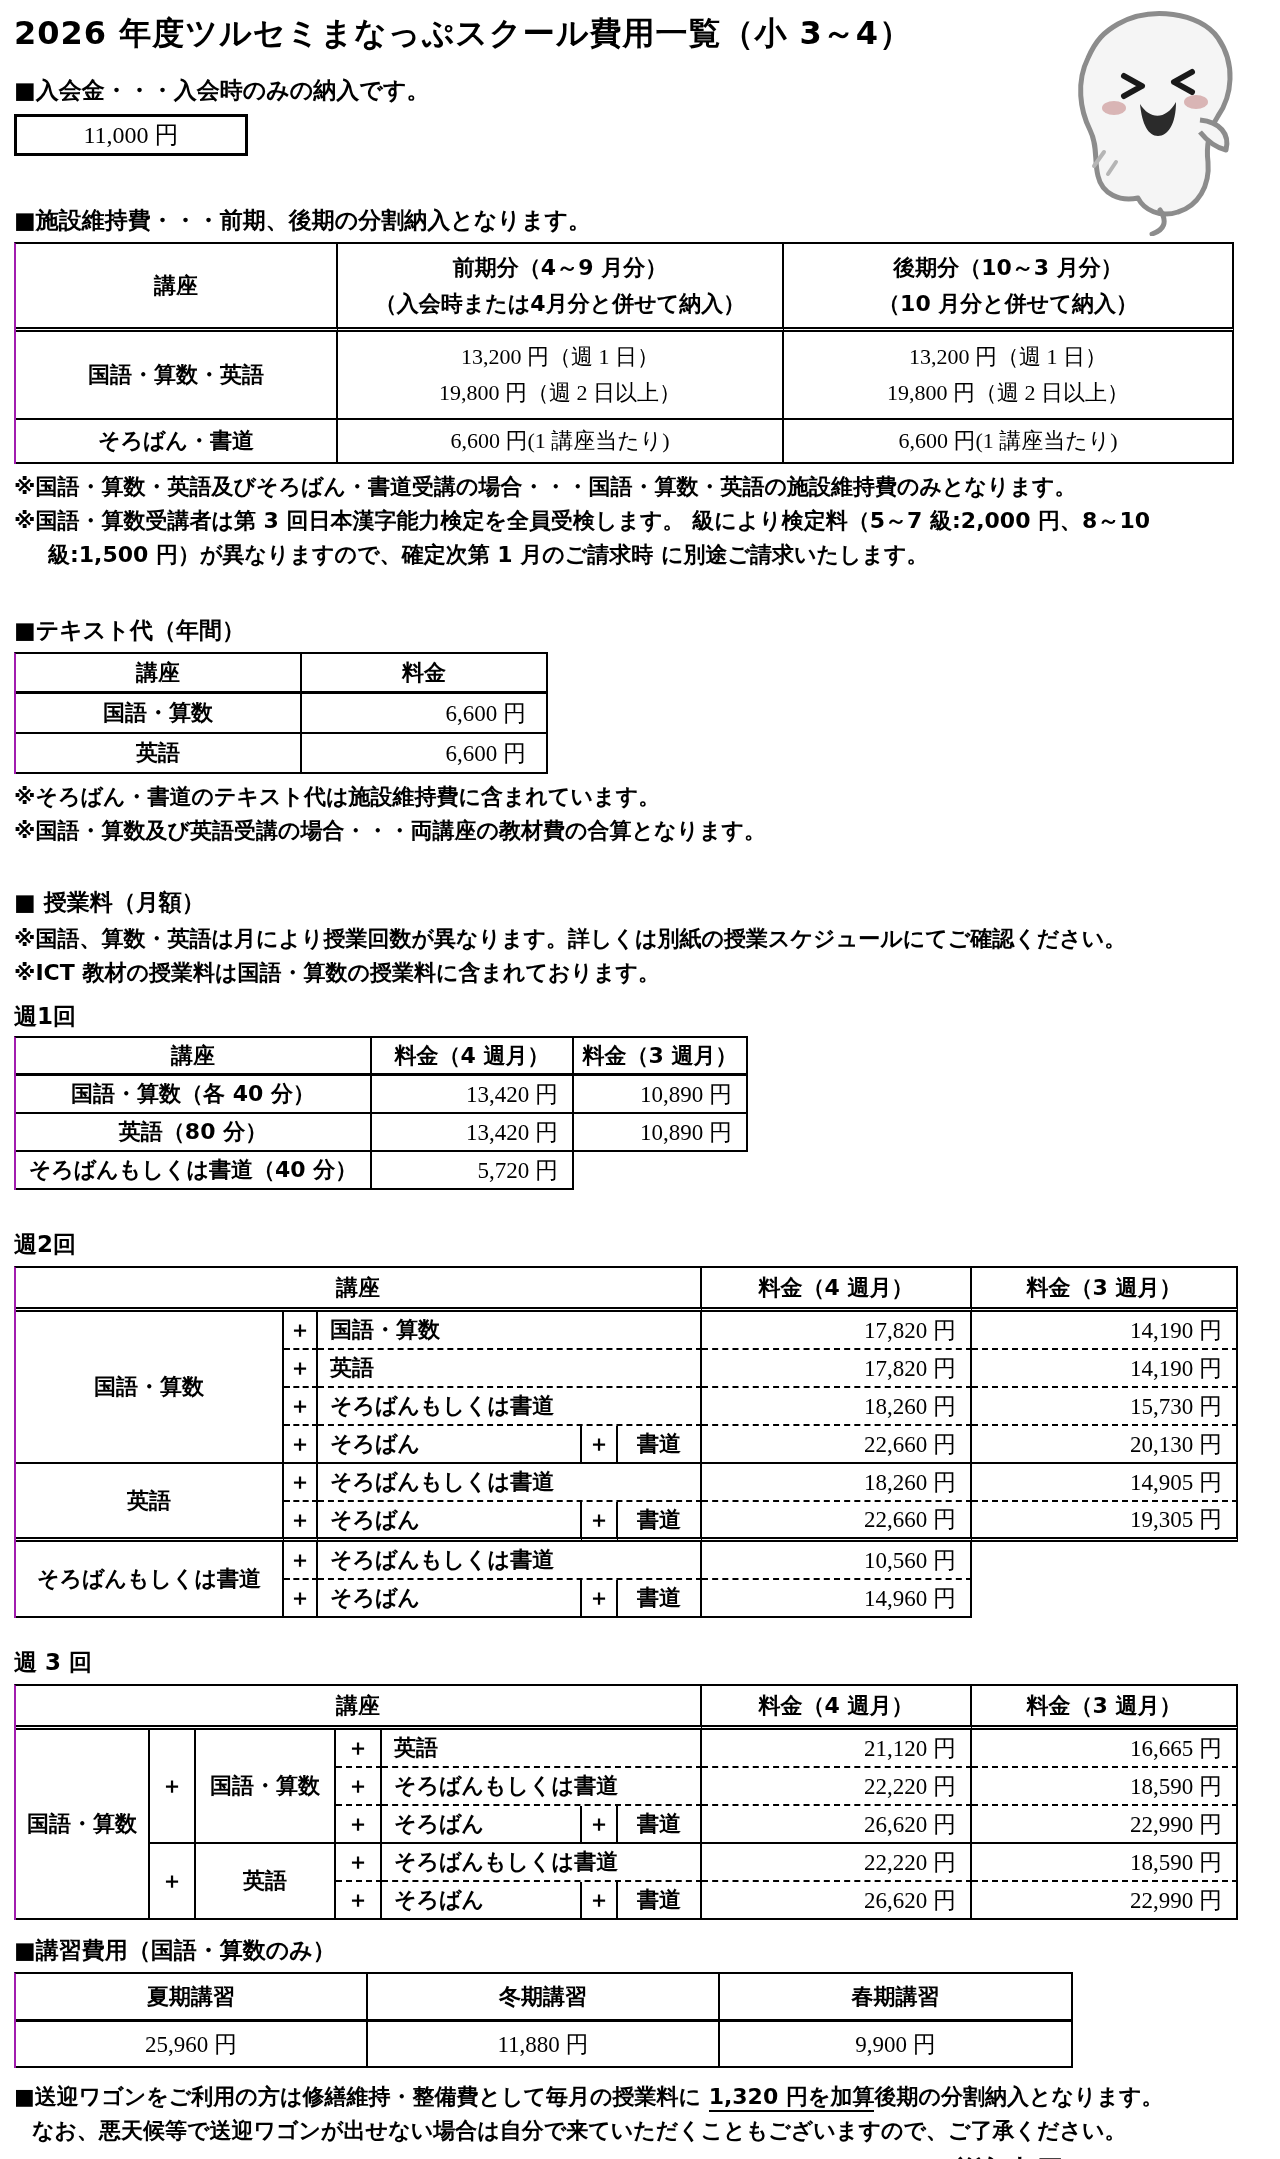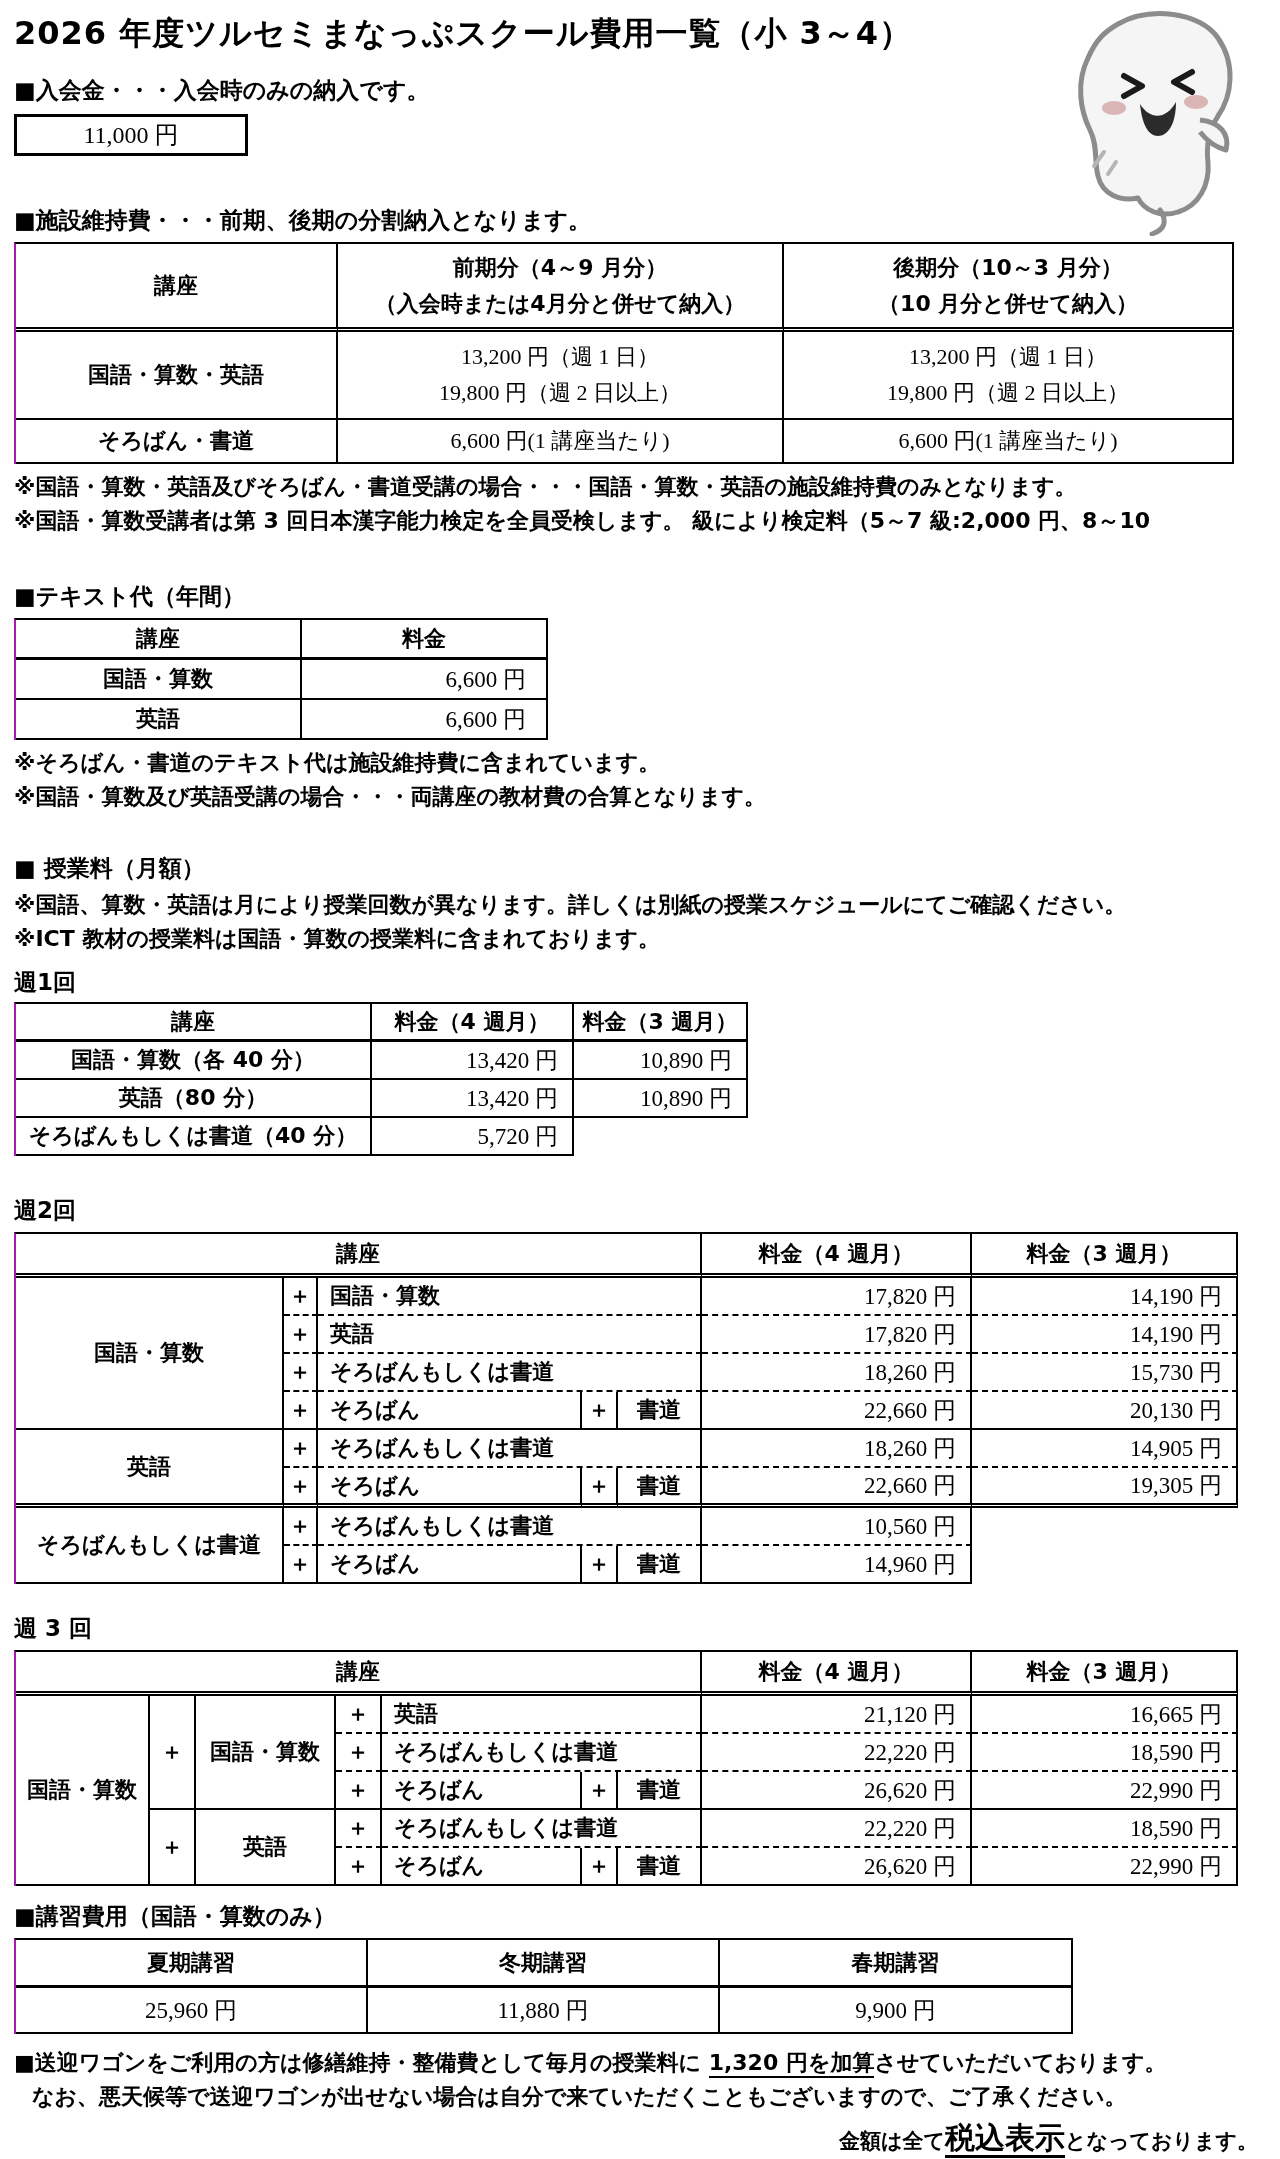"級:1,500 円）が異なりますので、確定次第 1 月のご請求時" div.note { html: none -> <div>級:1,500 円）が異なりますので、確定次第 1 月のご請求時 に別途ご請求いたします。</div> }
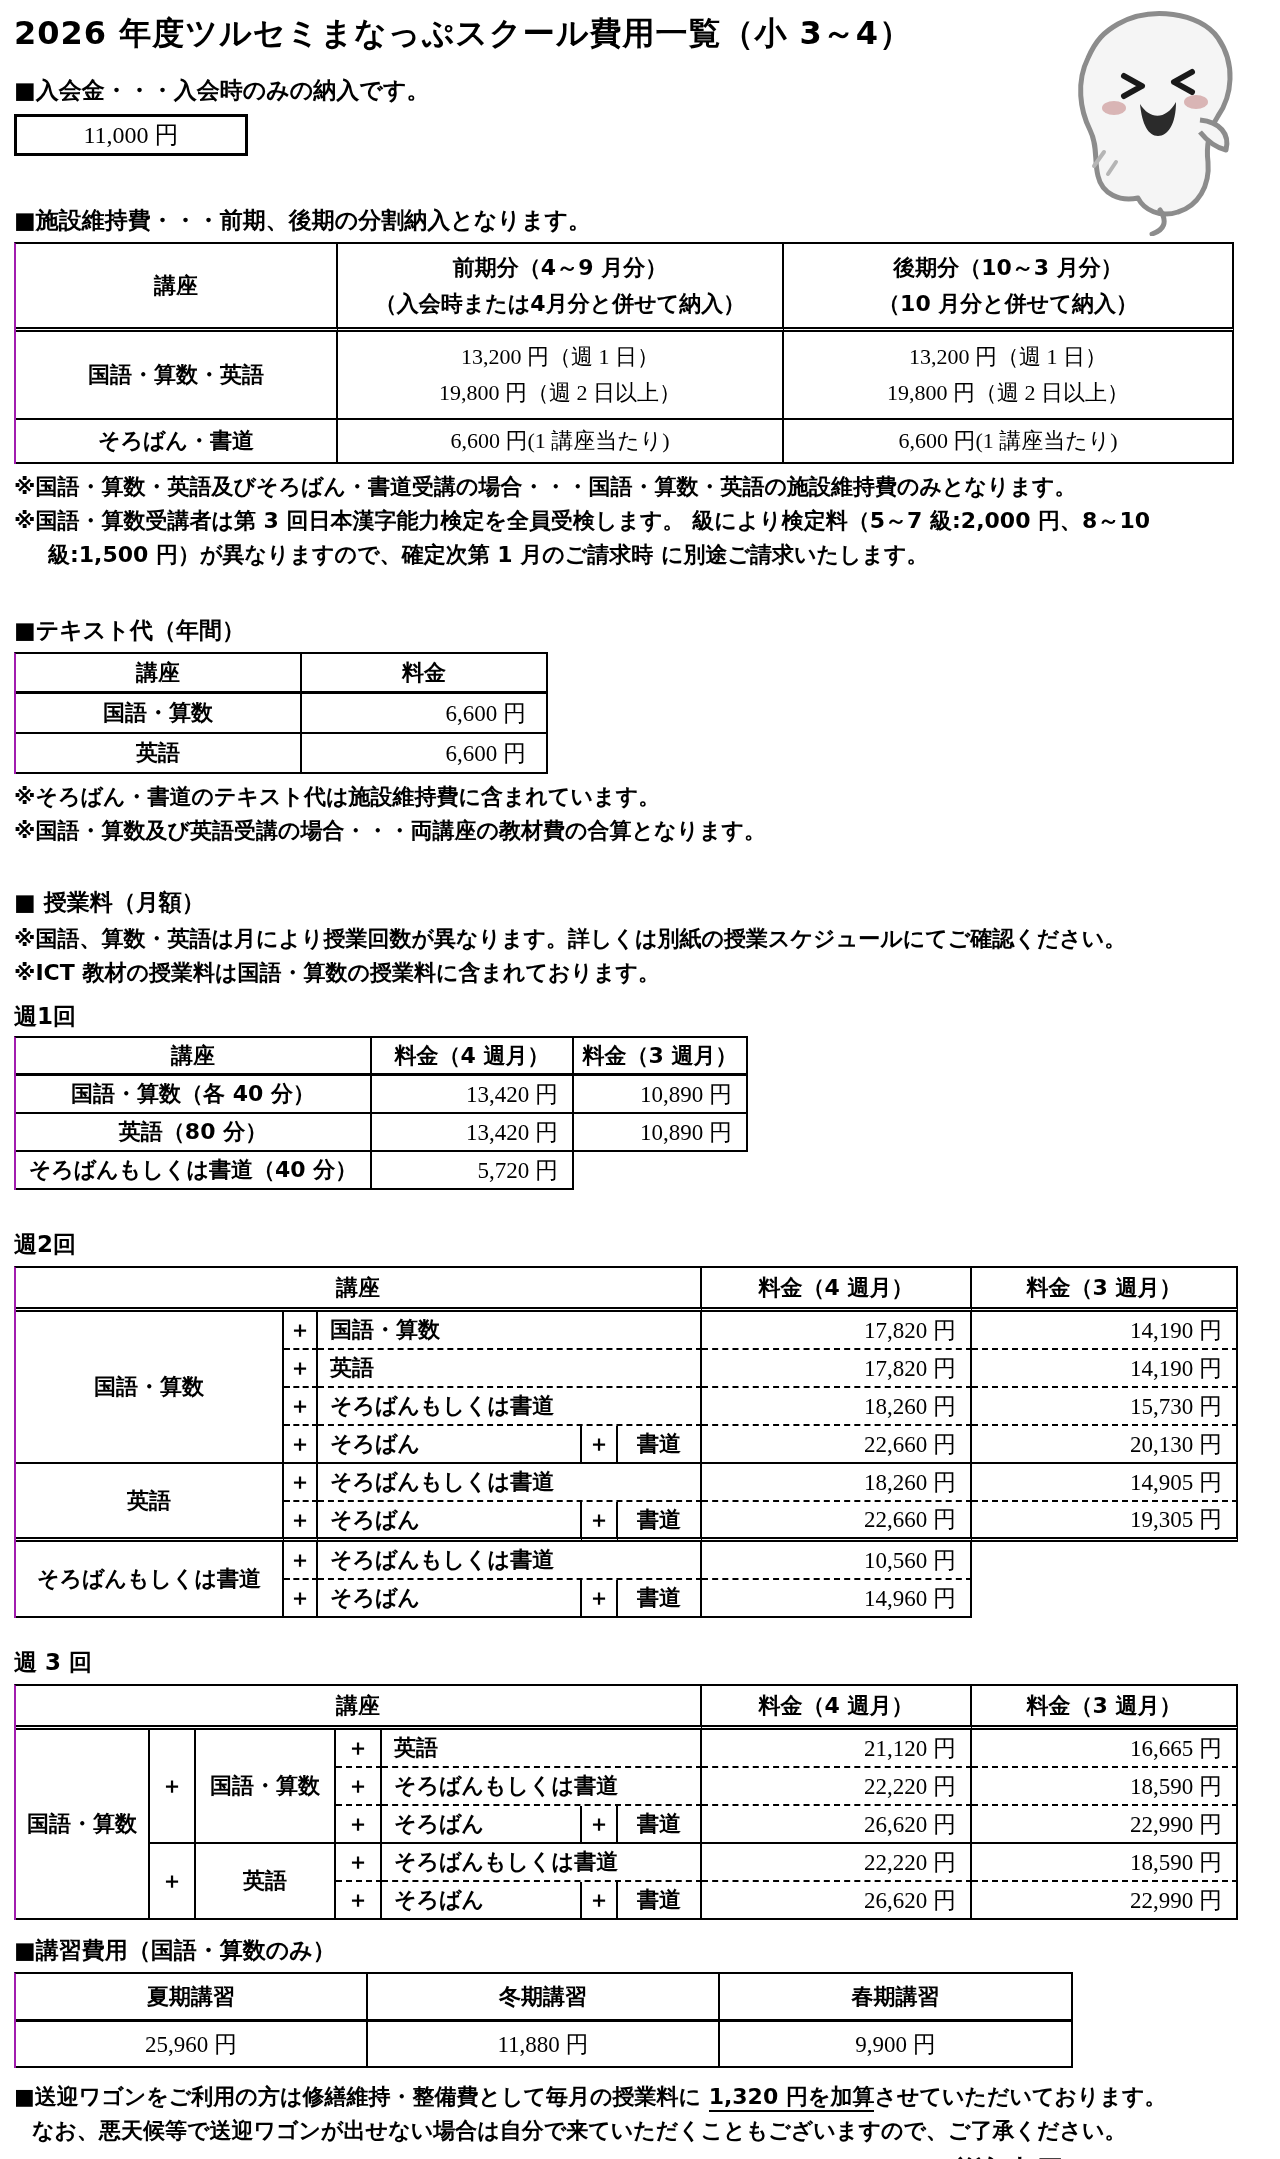"させていただいております。" span { text: させていただいてお -> 後期の分割納入とな }
